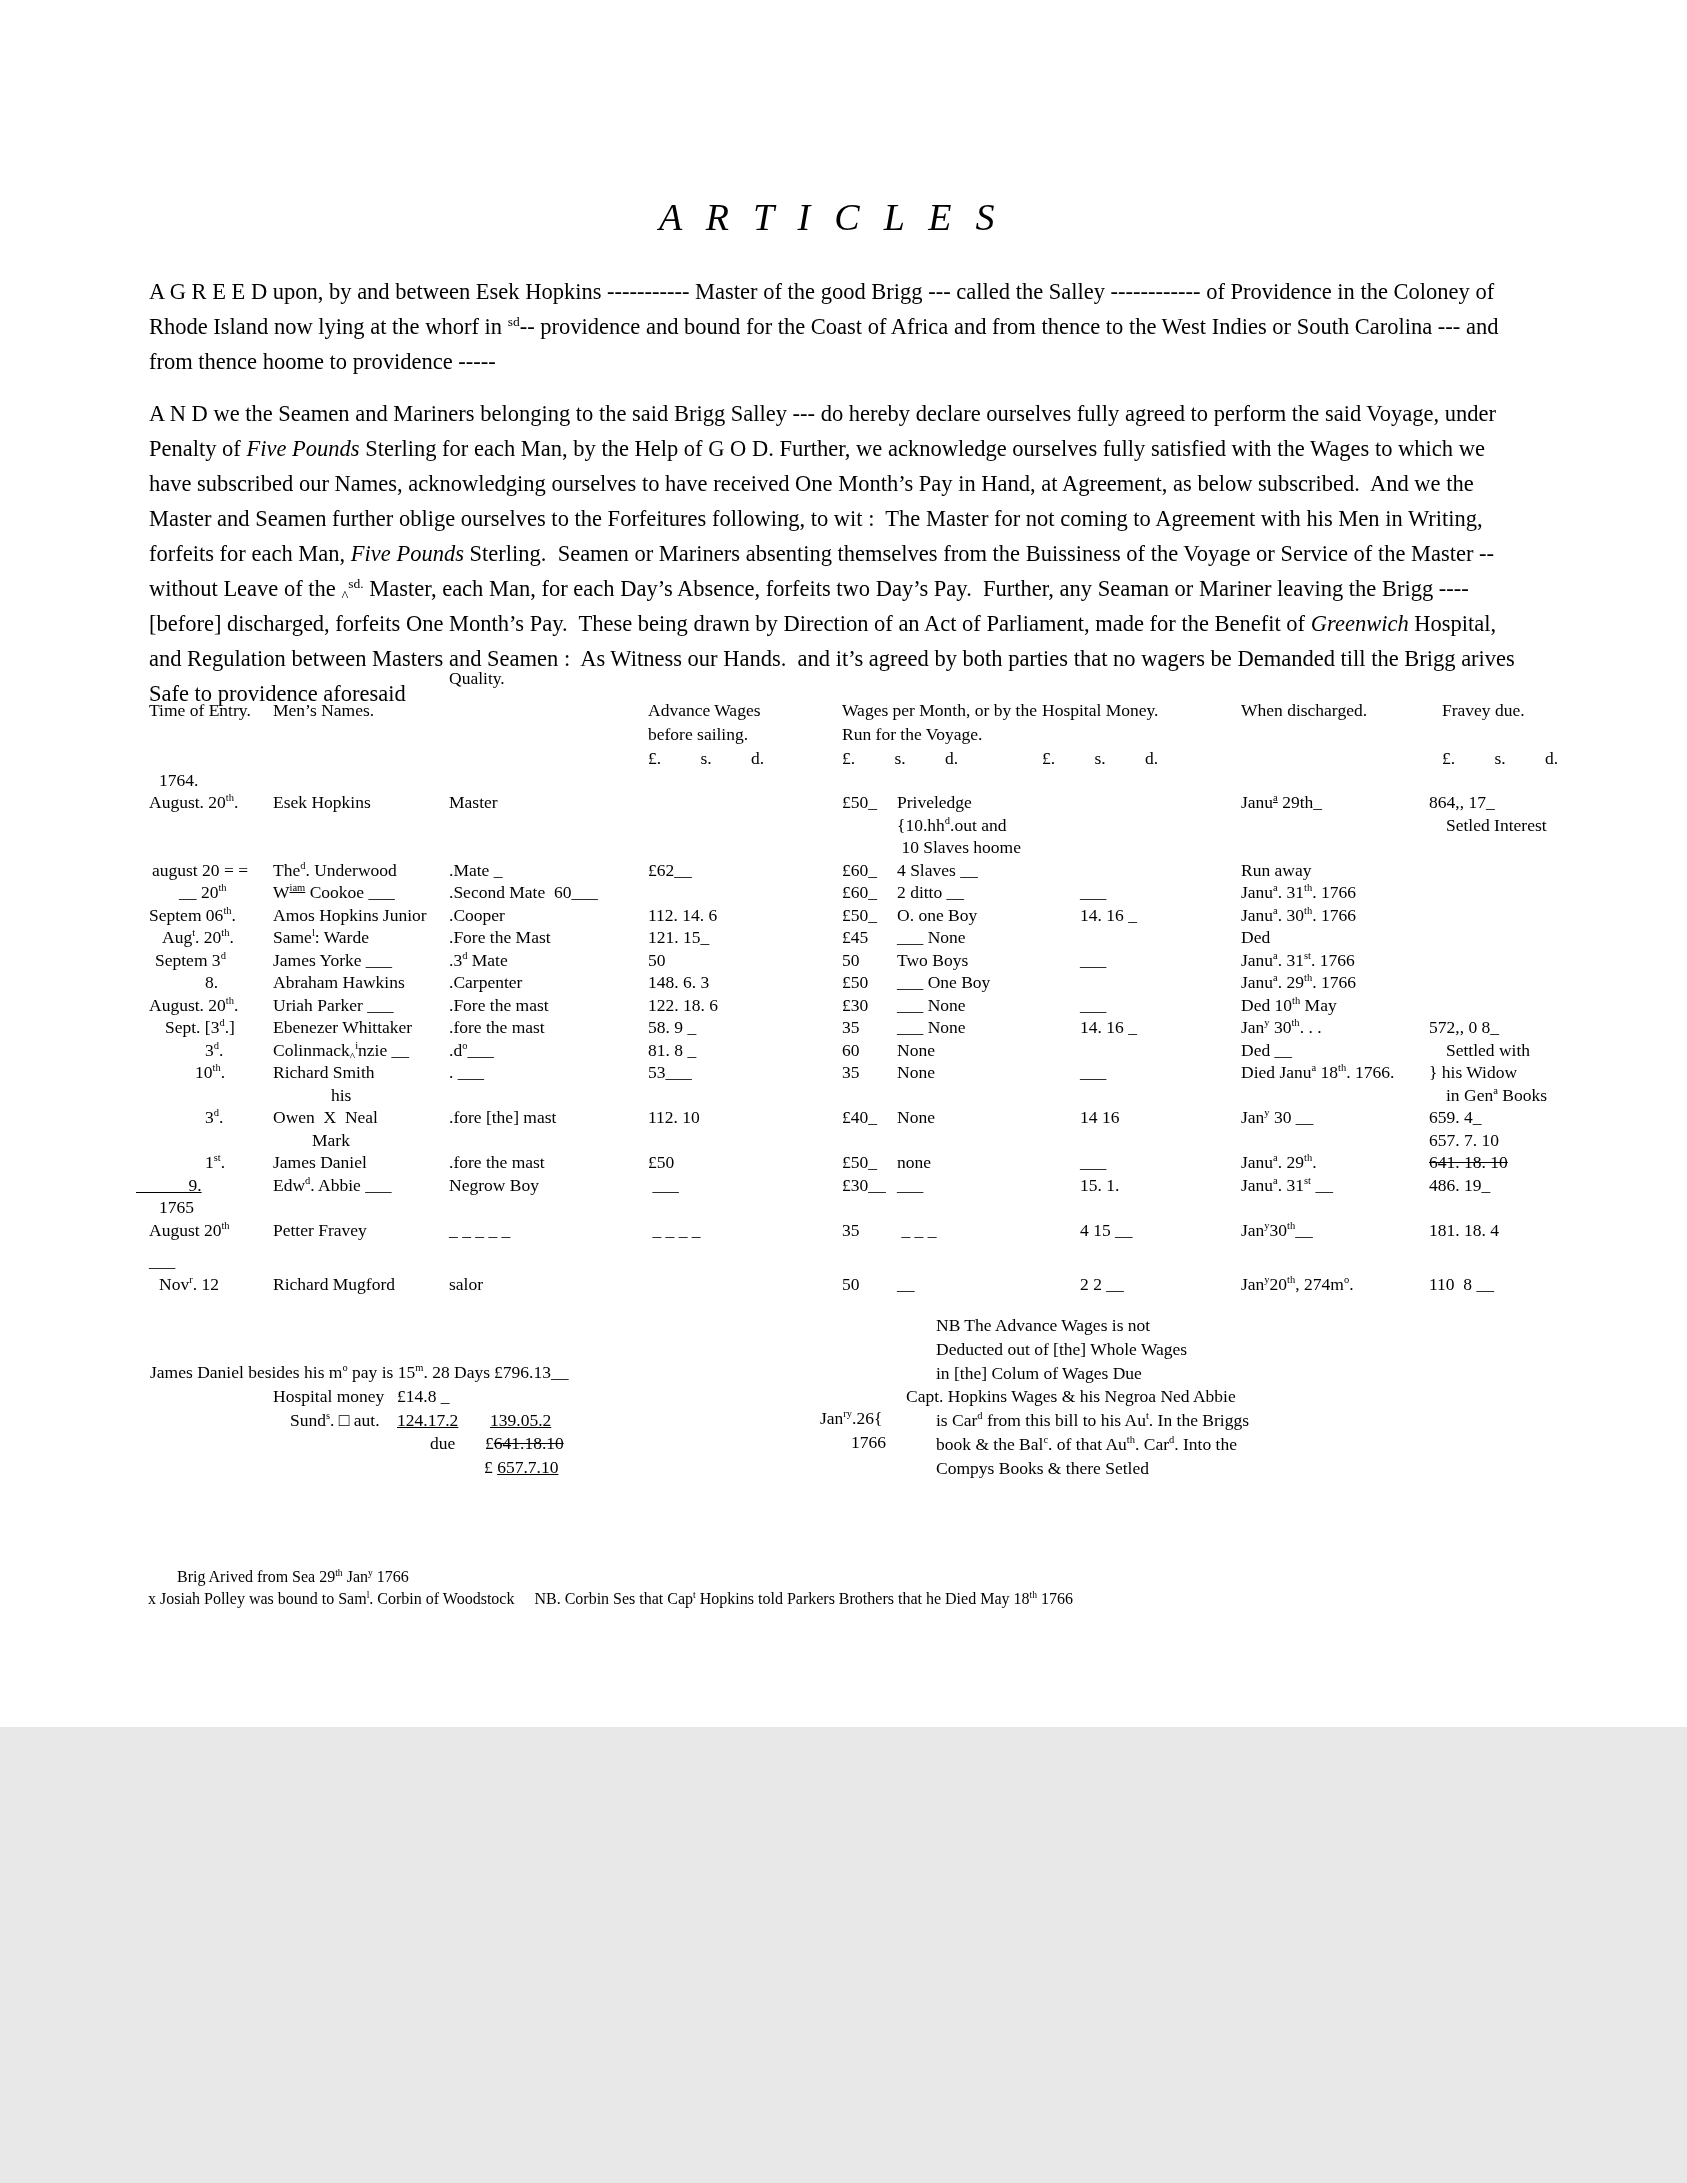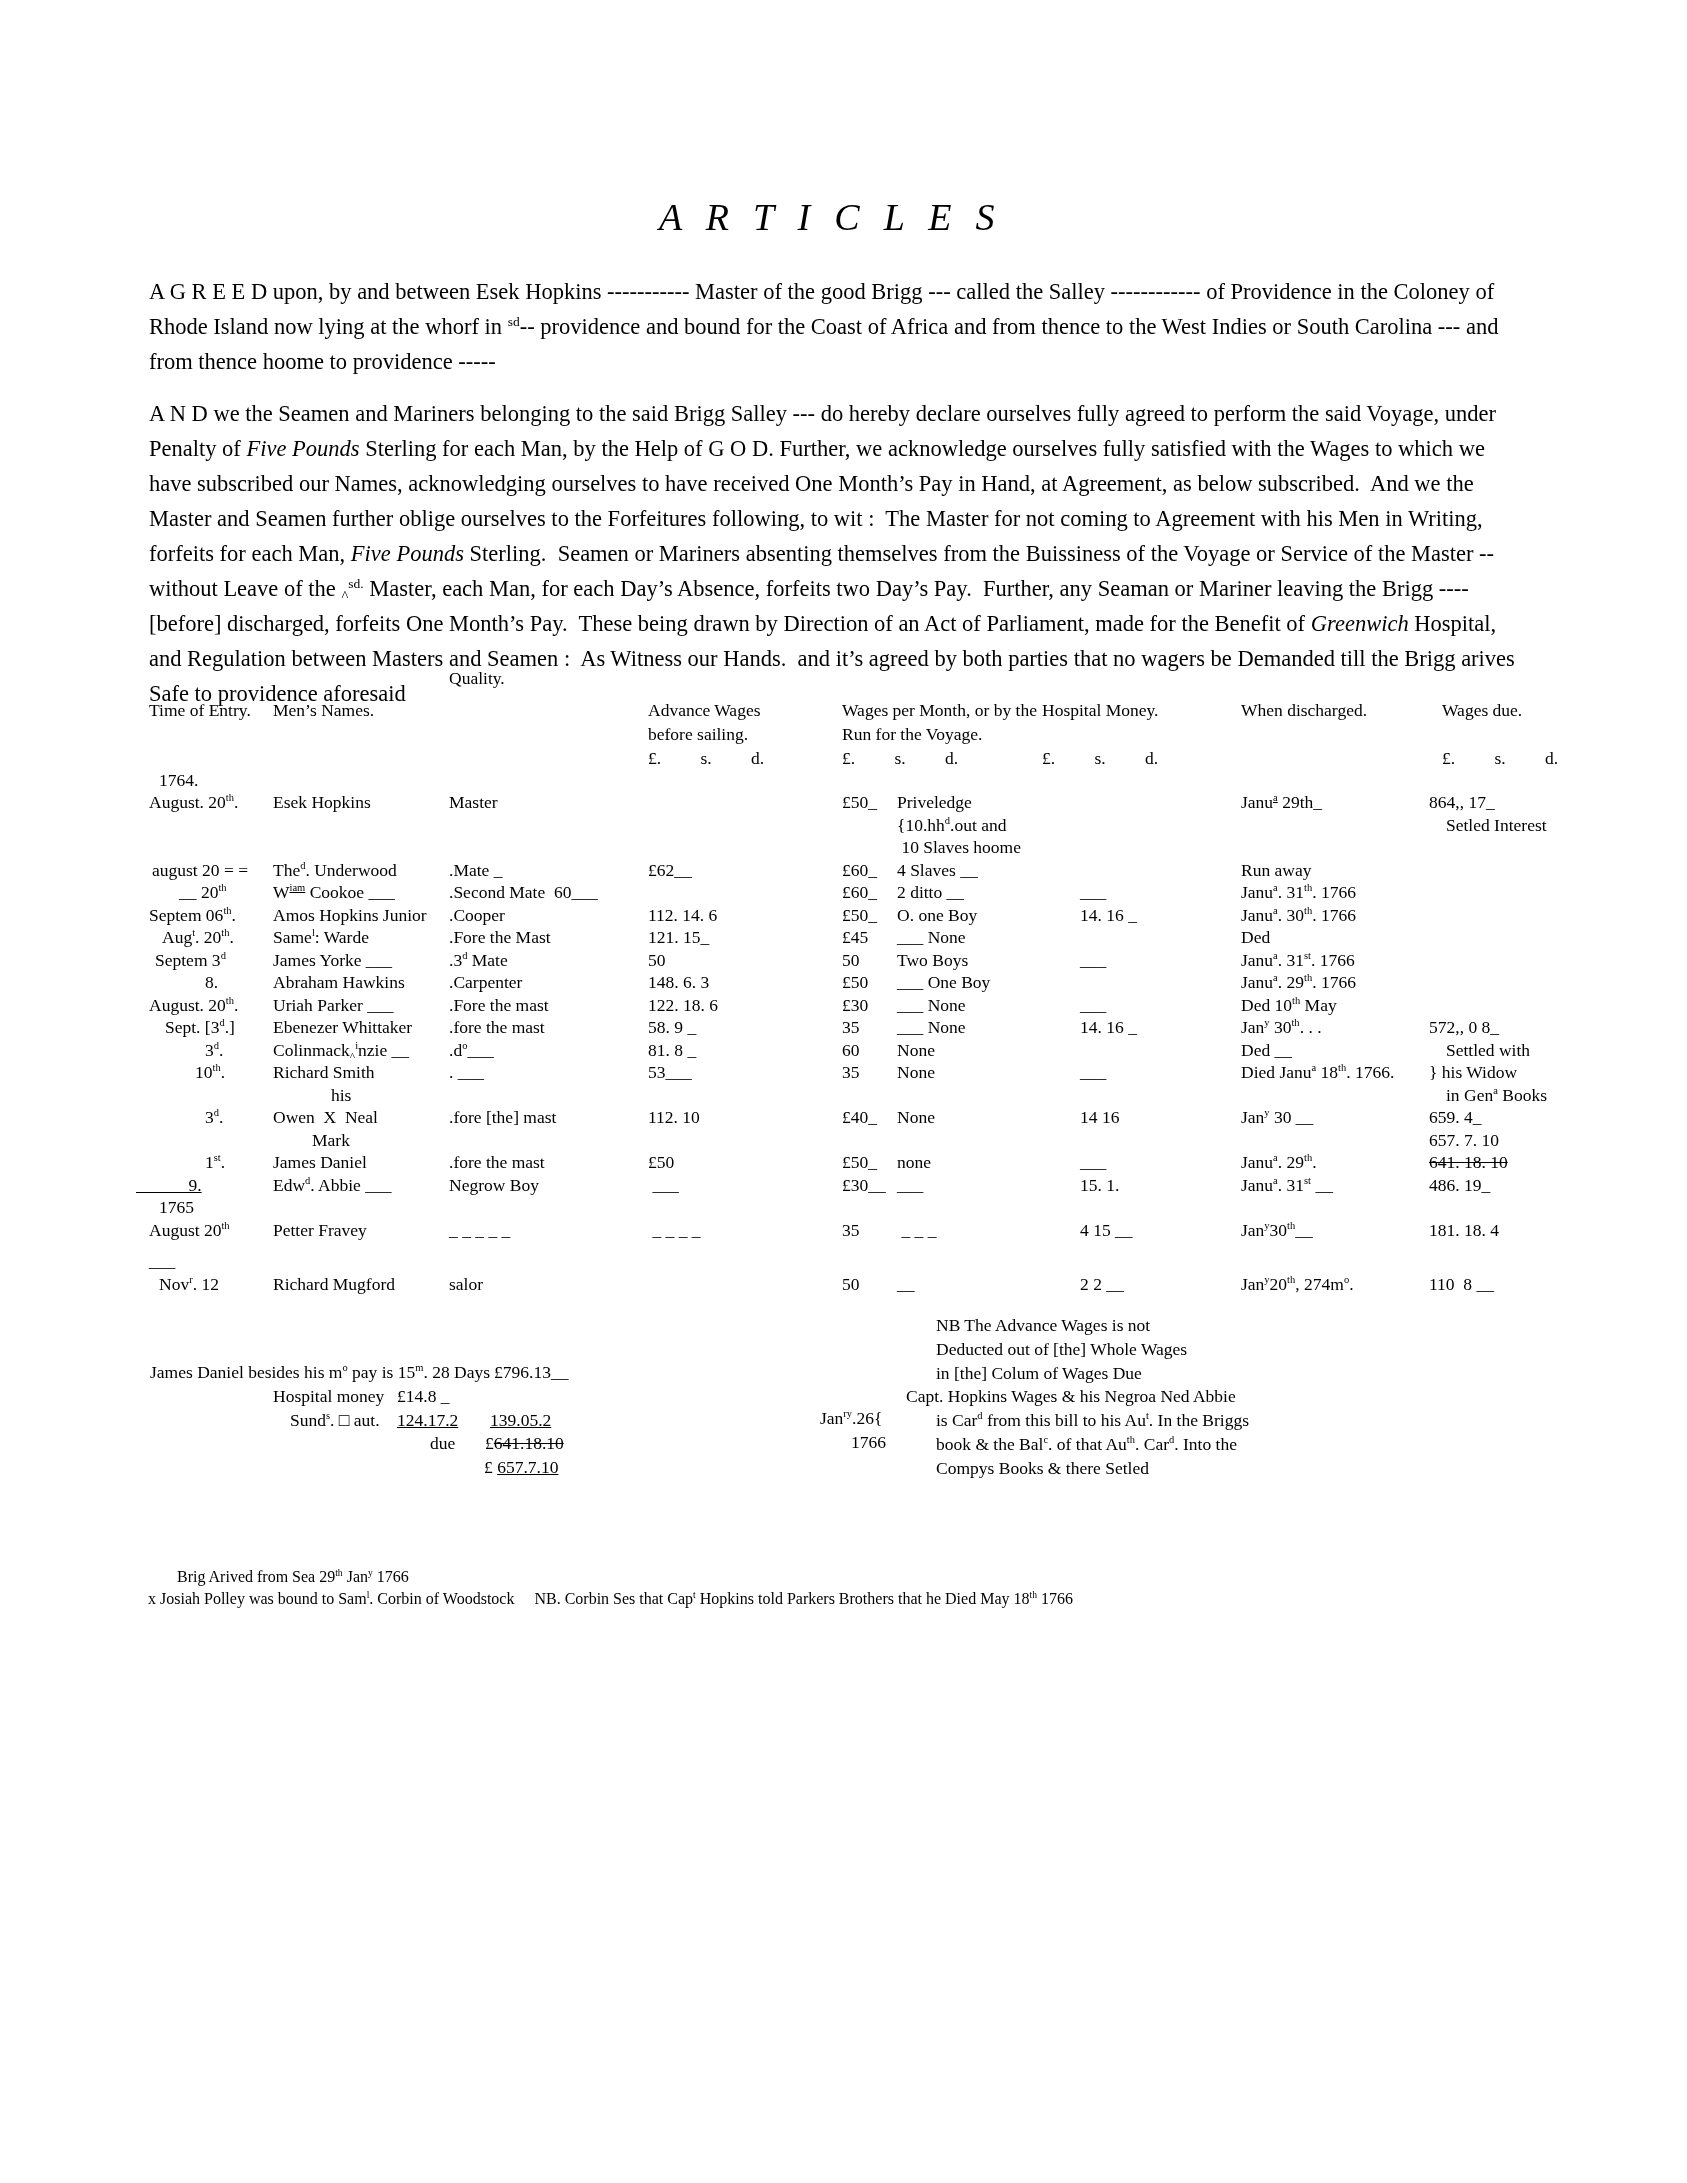"A R T I C" .page { height: 2183px -> 1727px }
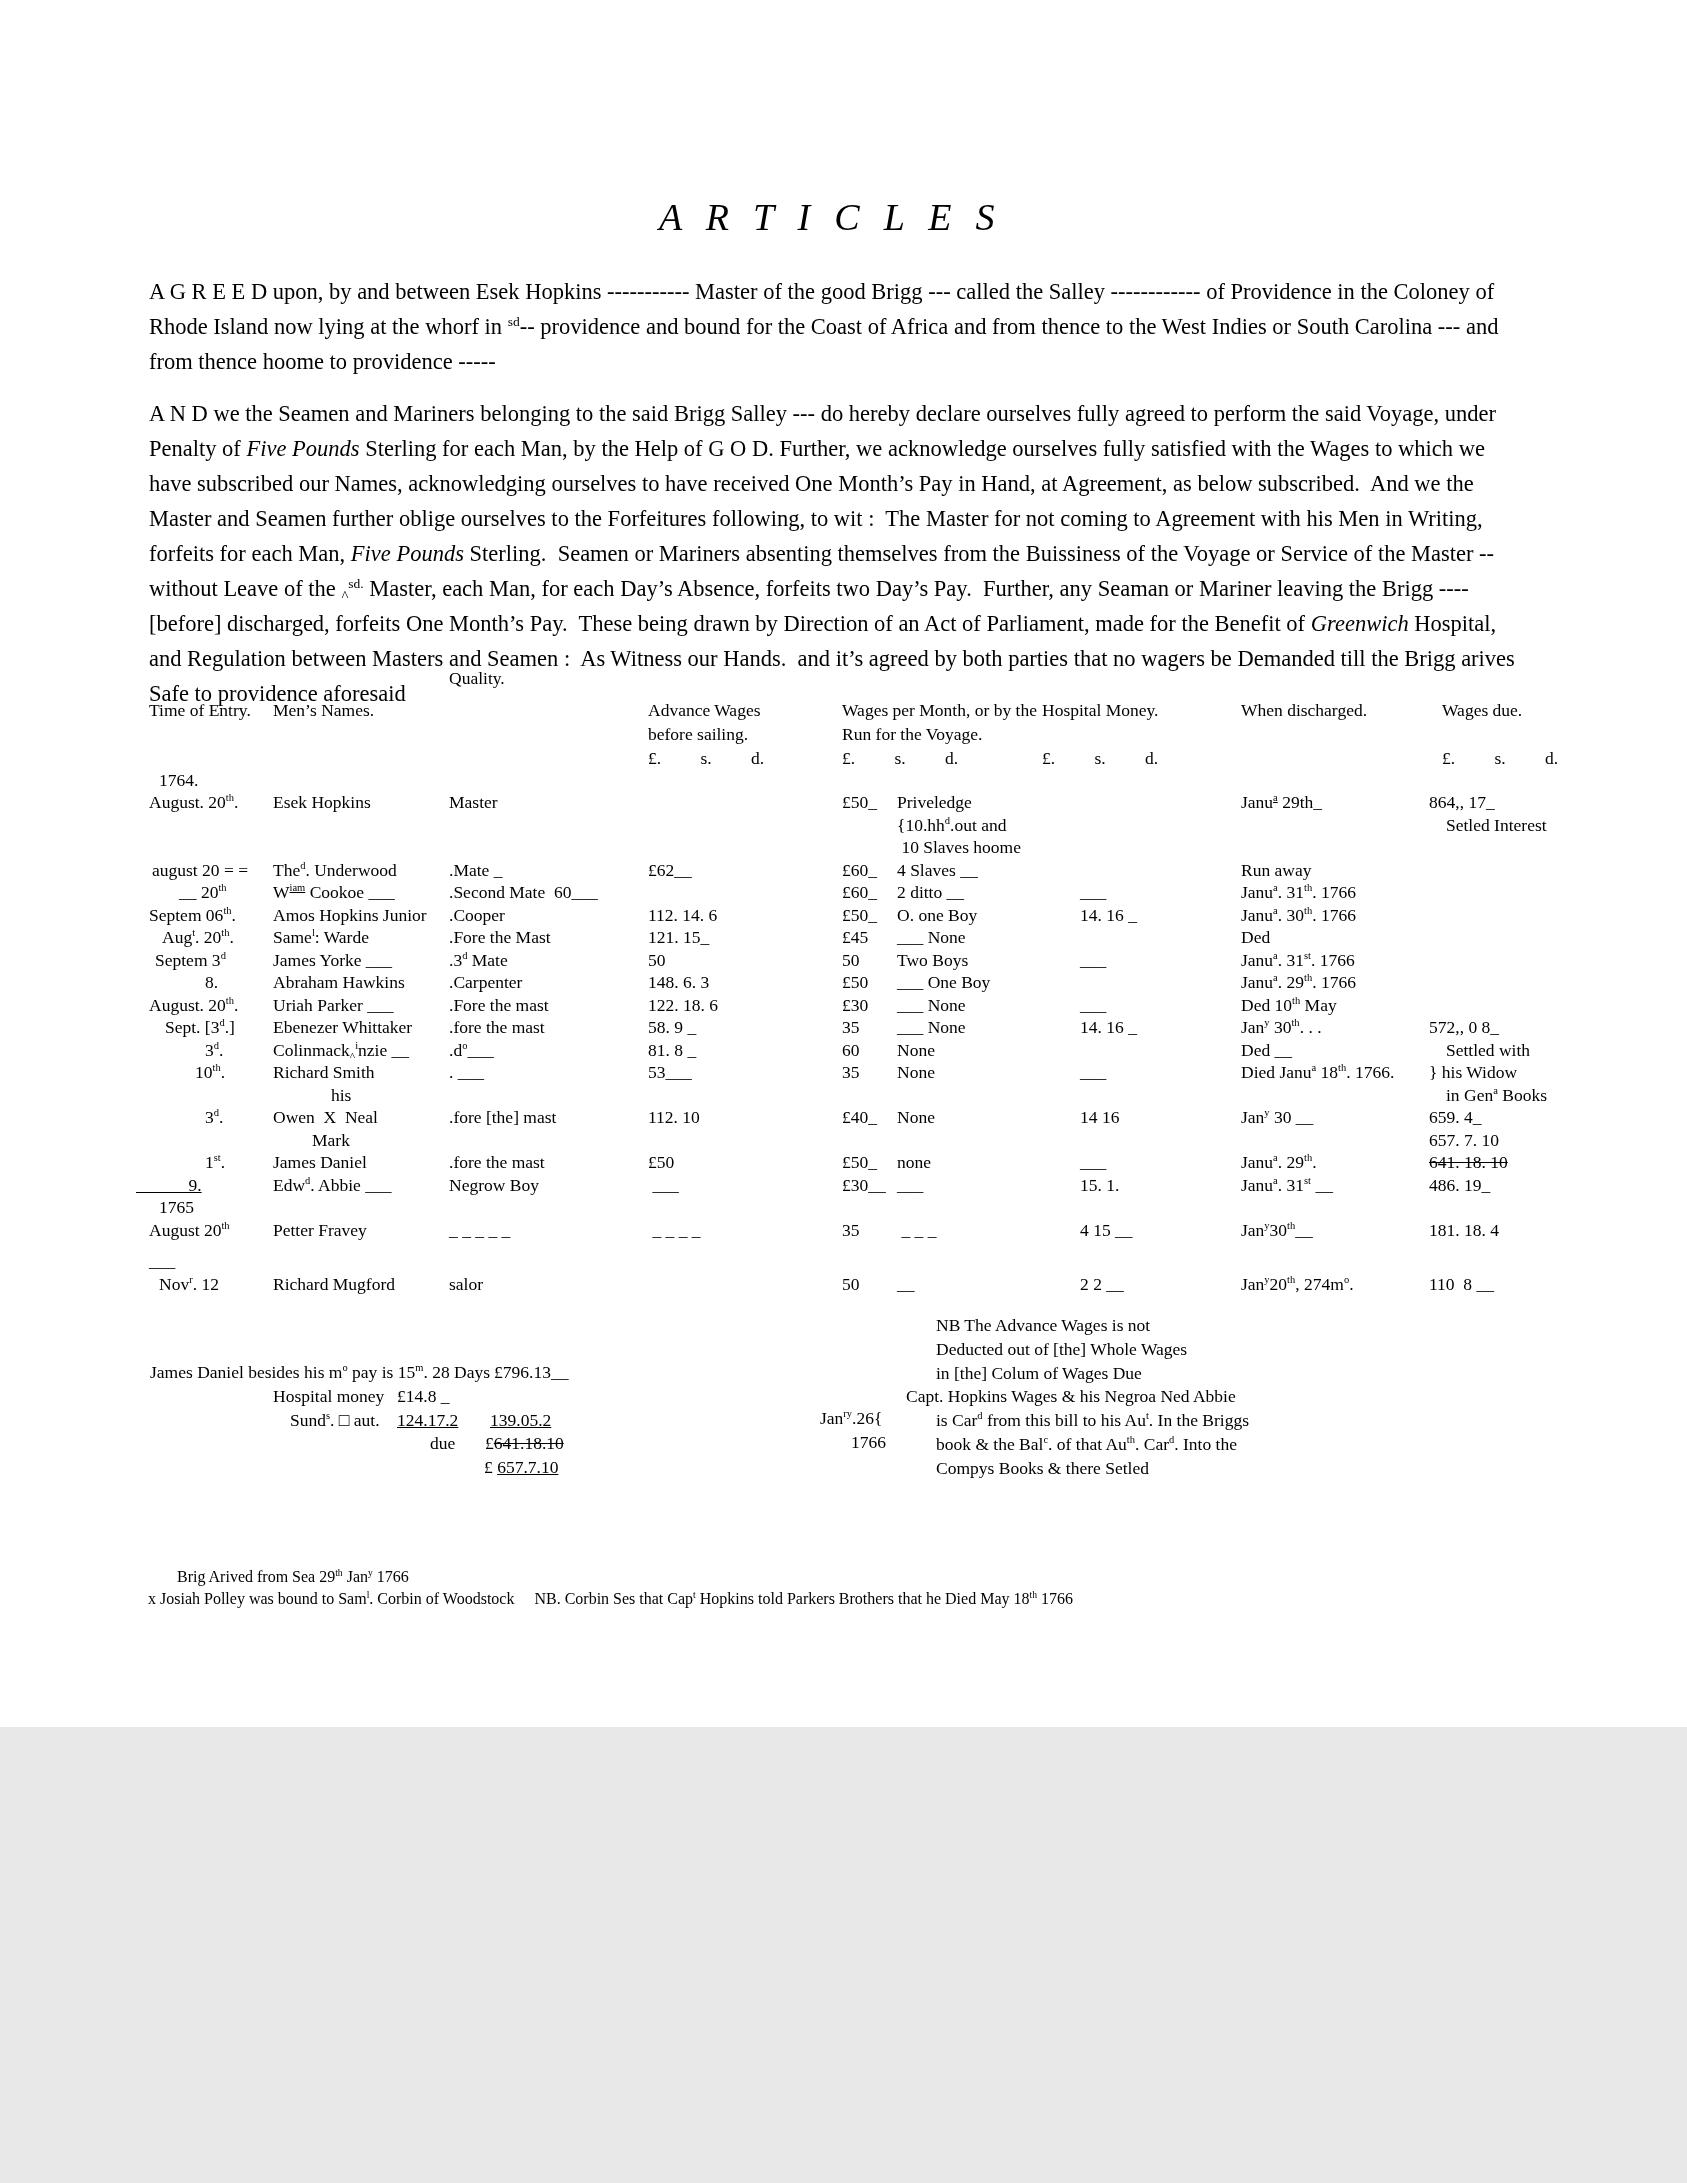"Wages due." div.hcell { text: Wages -> Fravey }
